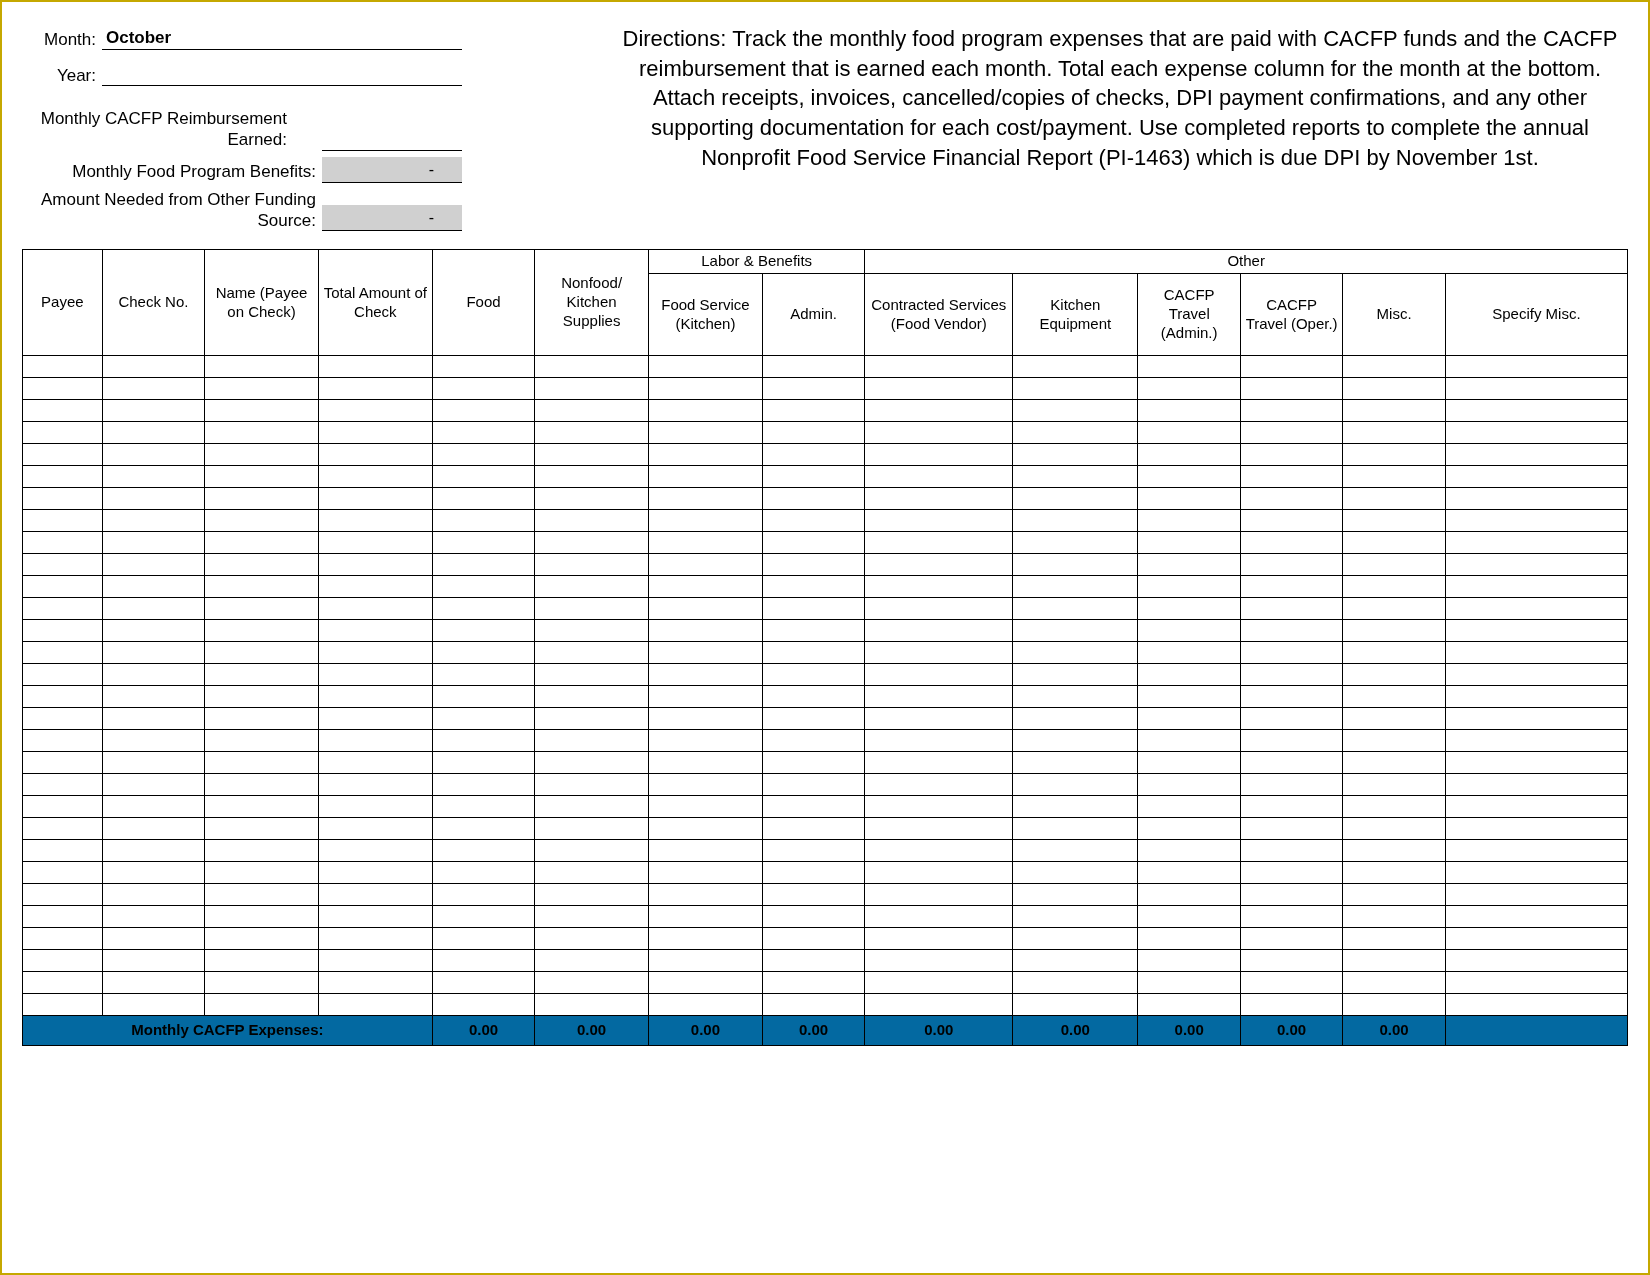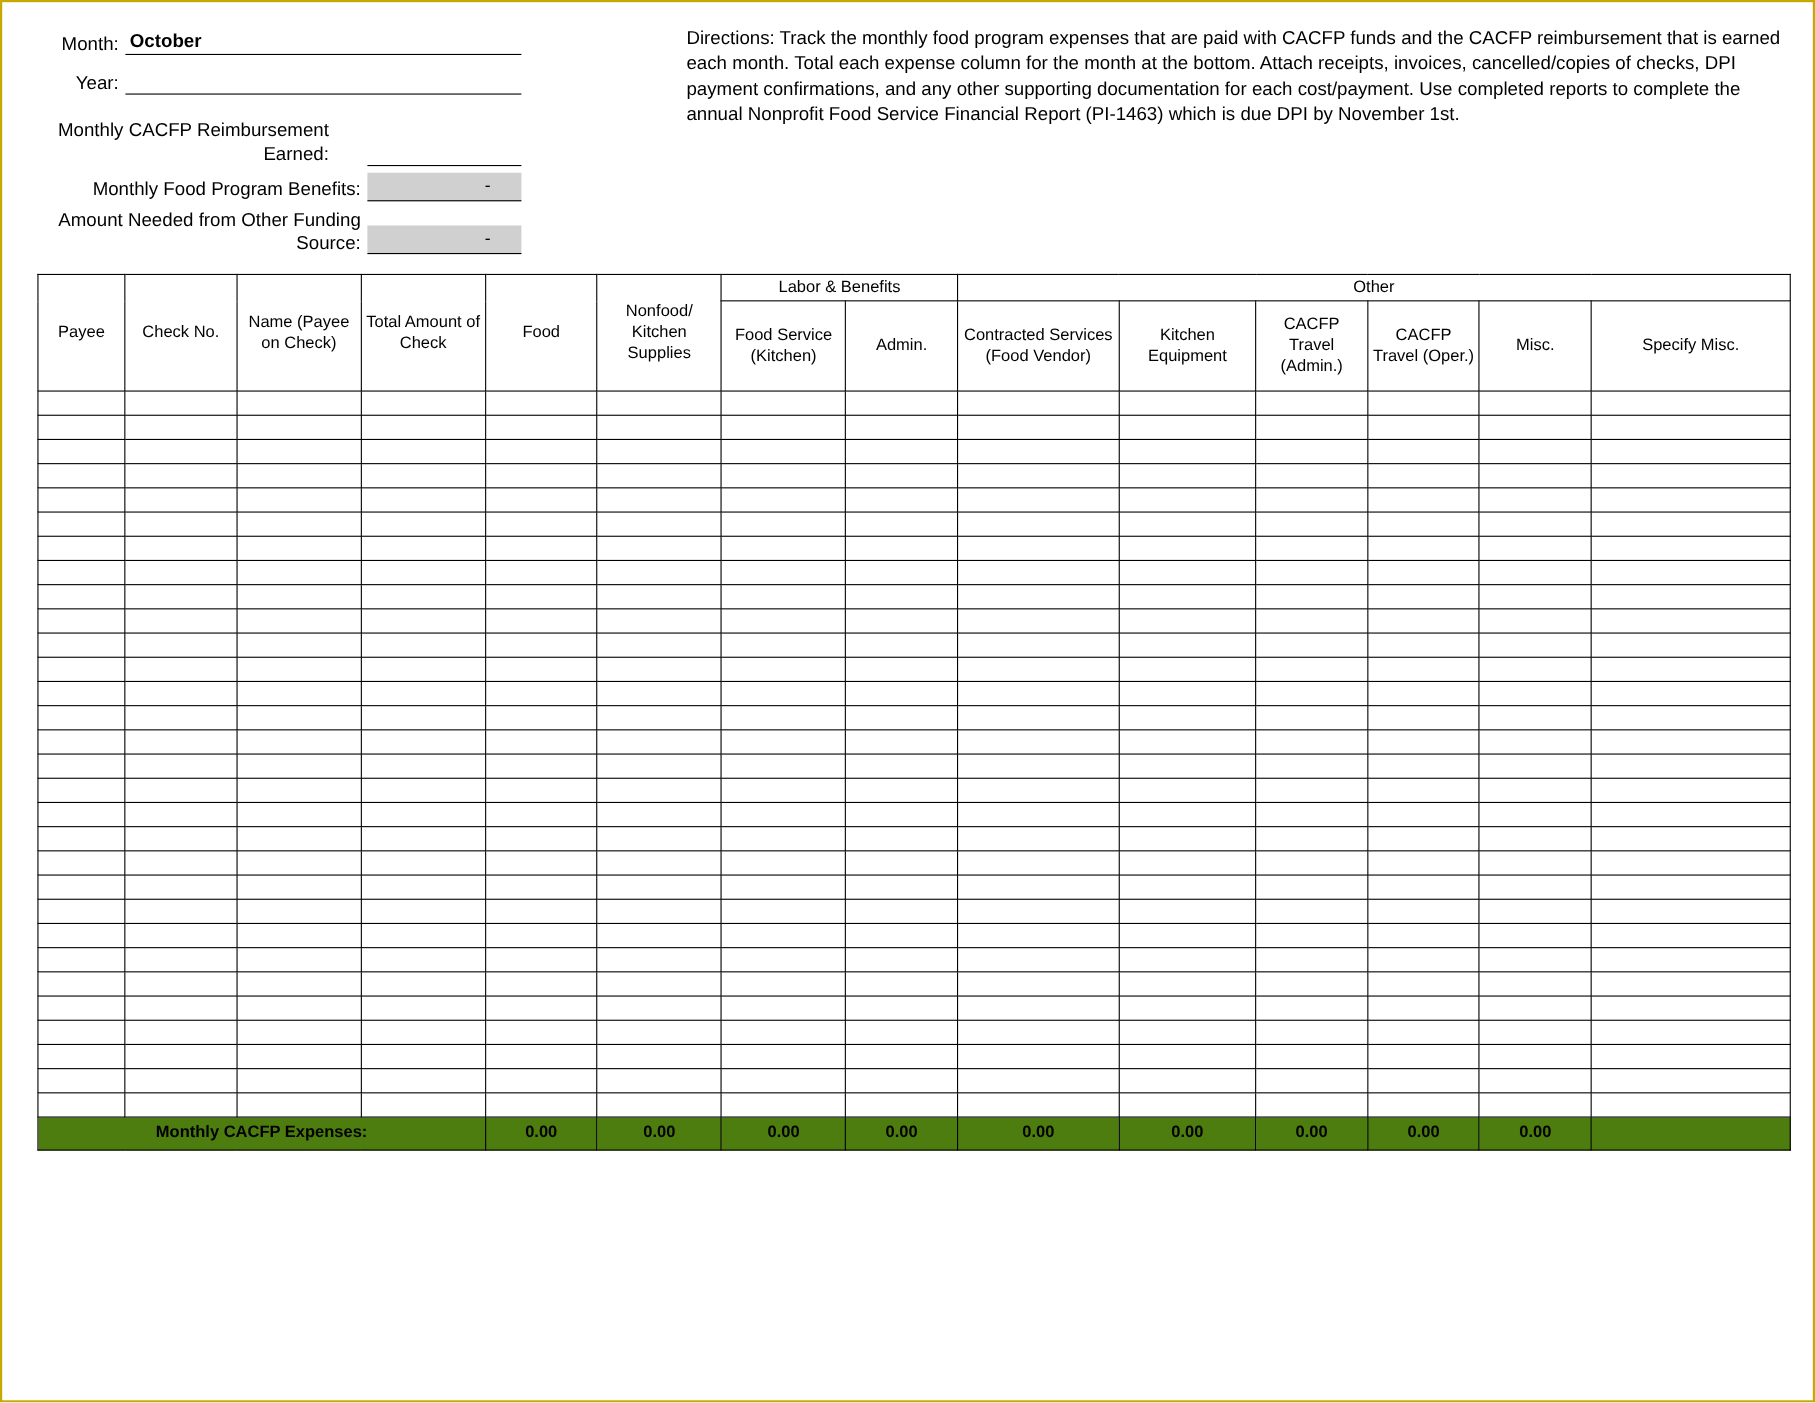"Month:" .page-border { padding: 18px 20px 12px 32px -> 18px 20px 12px 20px }
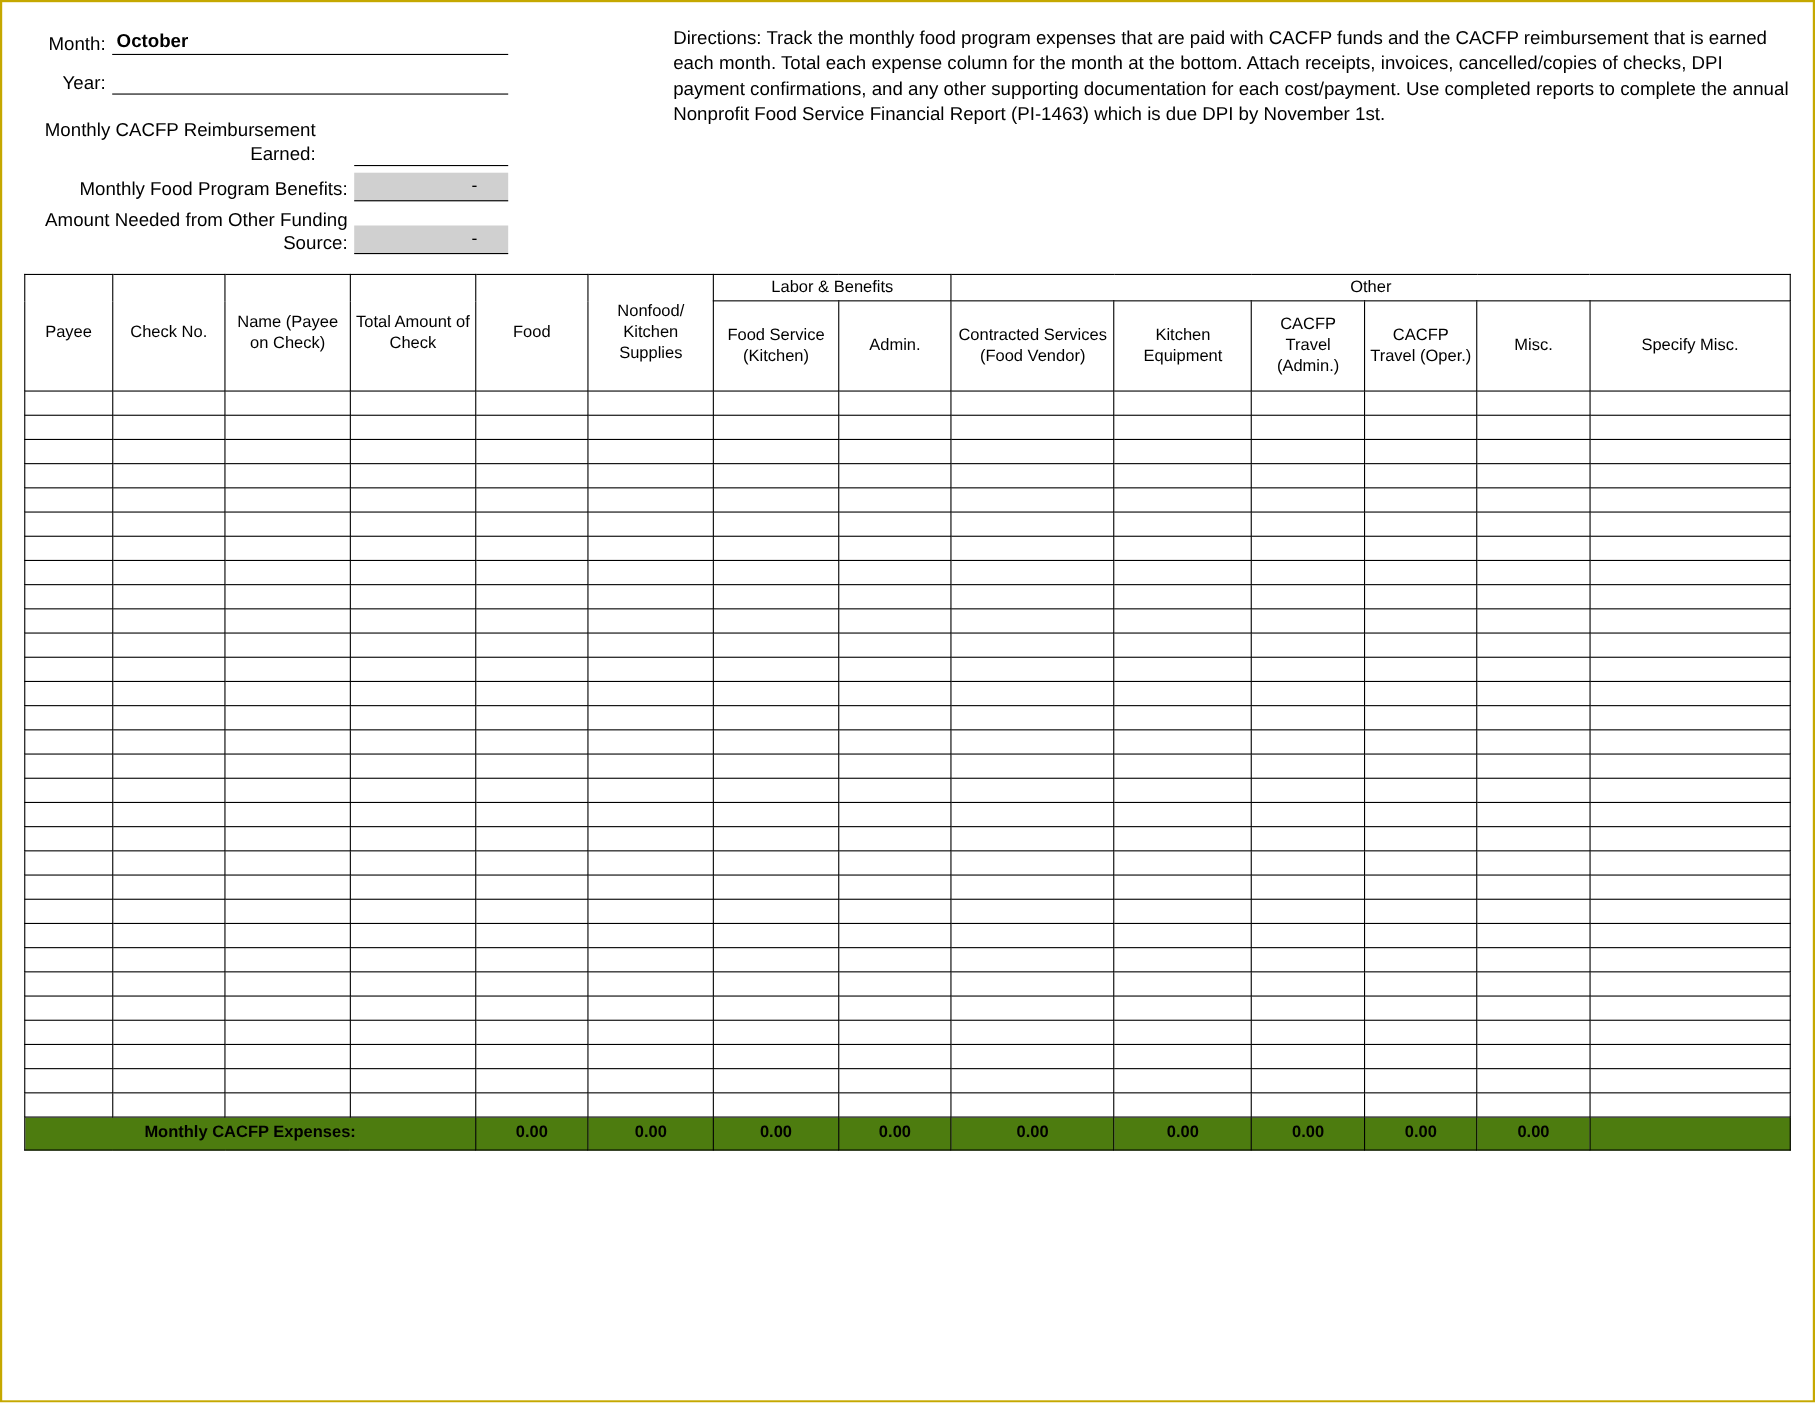"Directions: Track the monthly food" .directions { font-size: 17px -> 22px; text-align: none -> center }
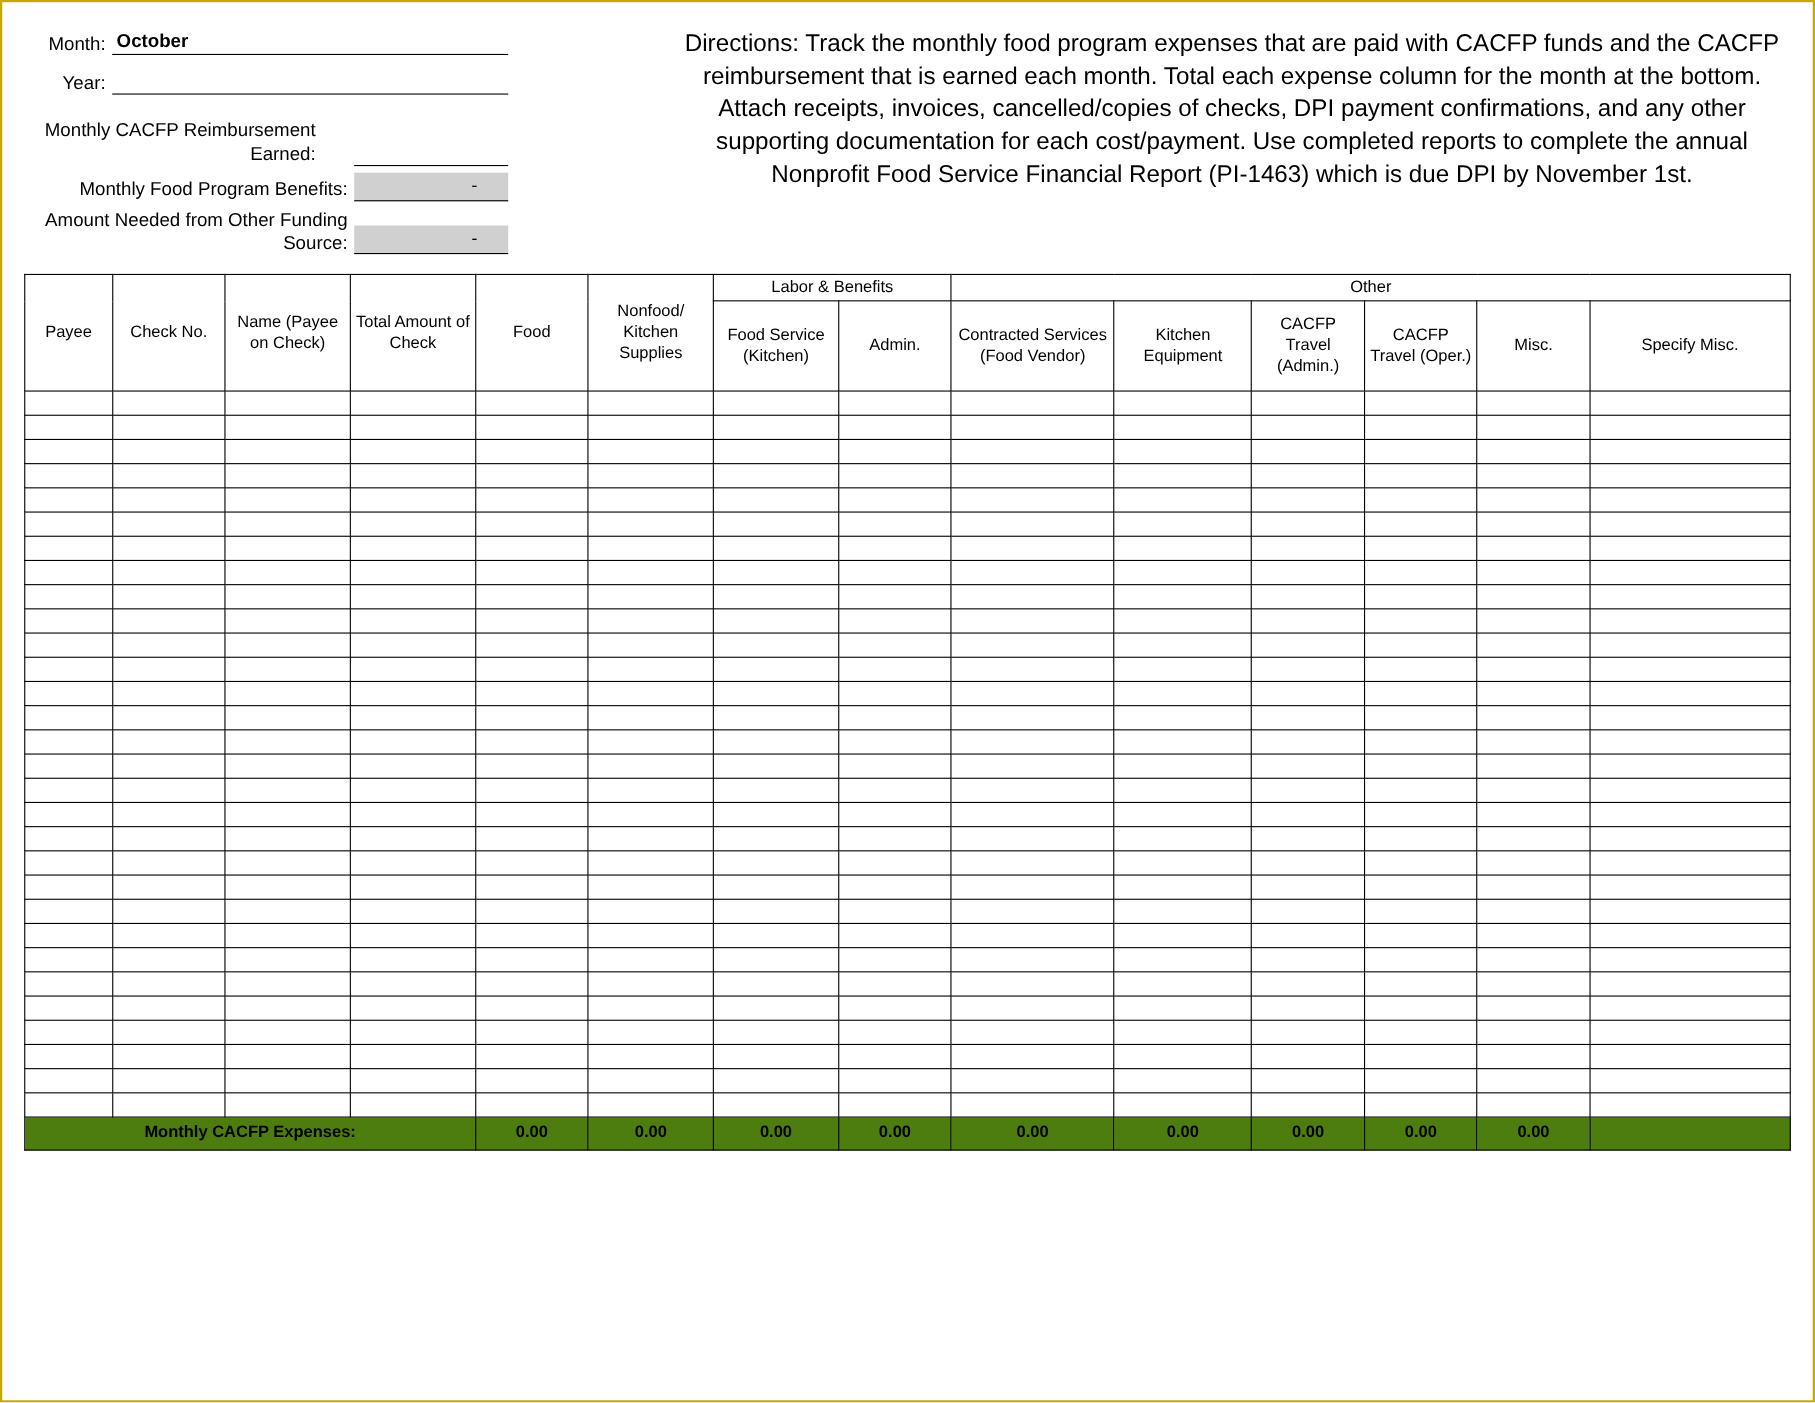"Monthly CACFP Expenses:" .totals-row td { background: #4d7c0f -> #0369a1 }
